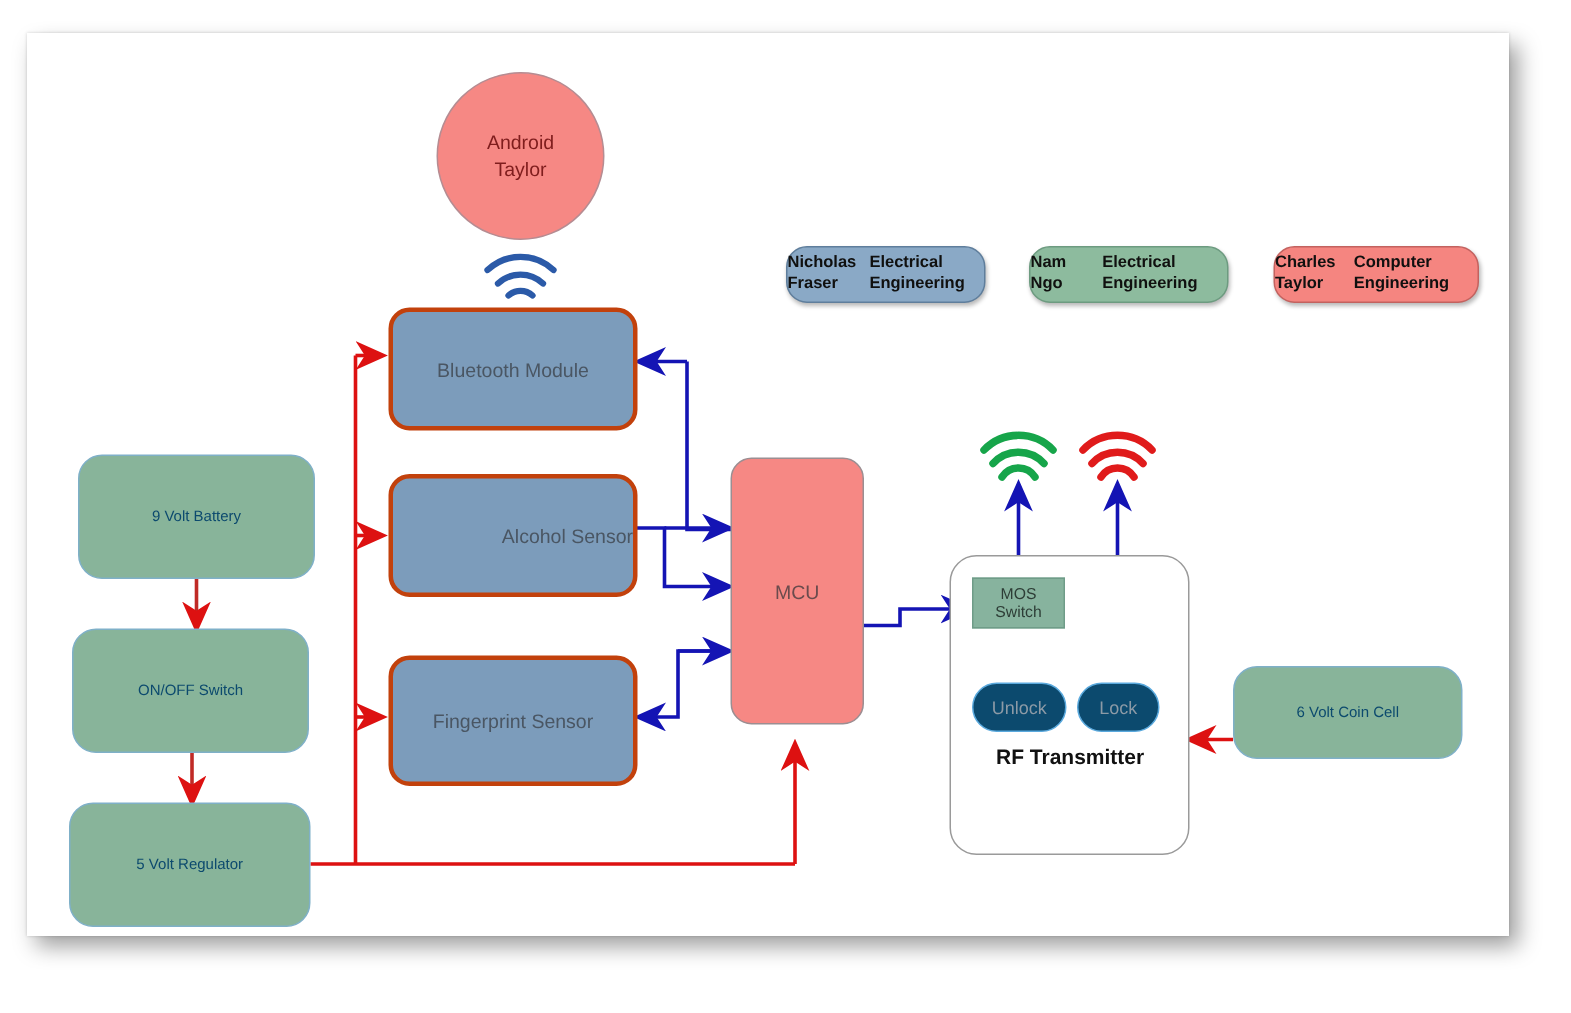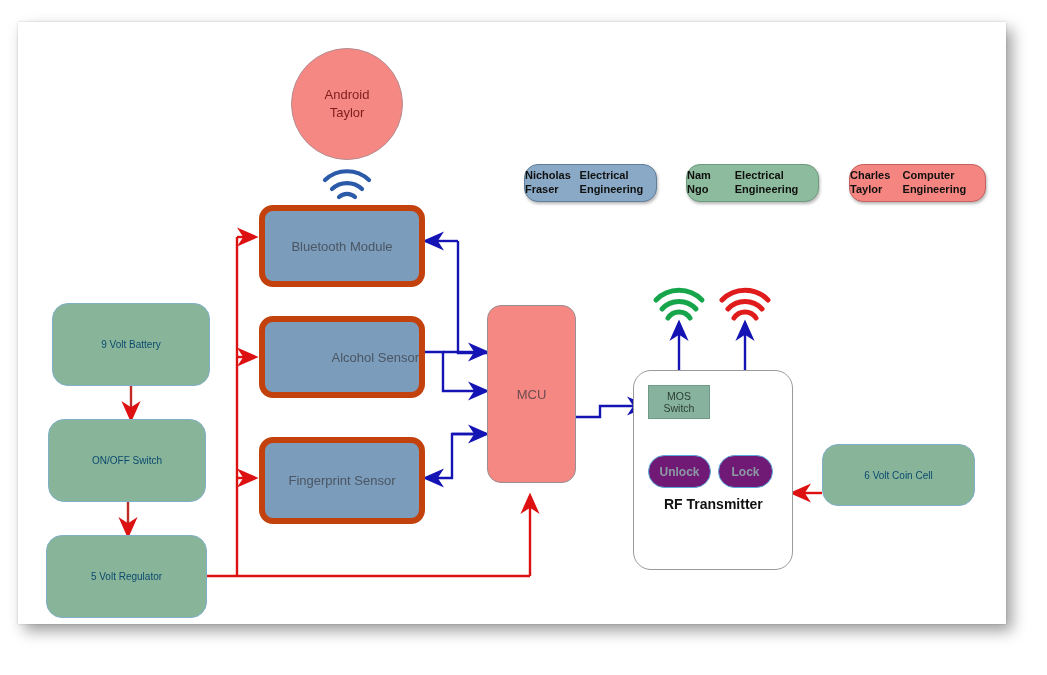"Bluetooth Module" .blue { border: 6px solid #c2410c -> 3px solid #c2410c }
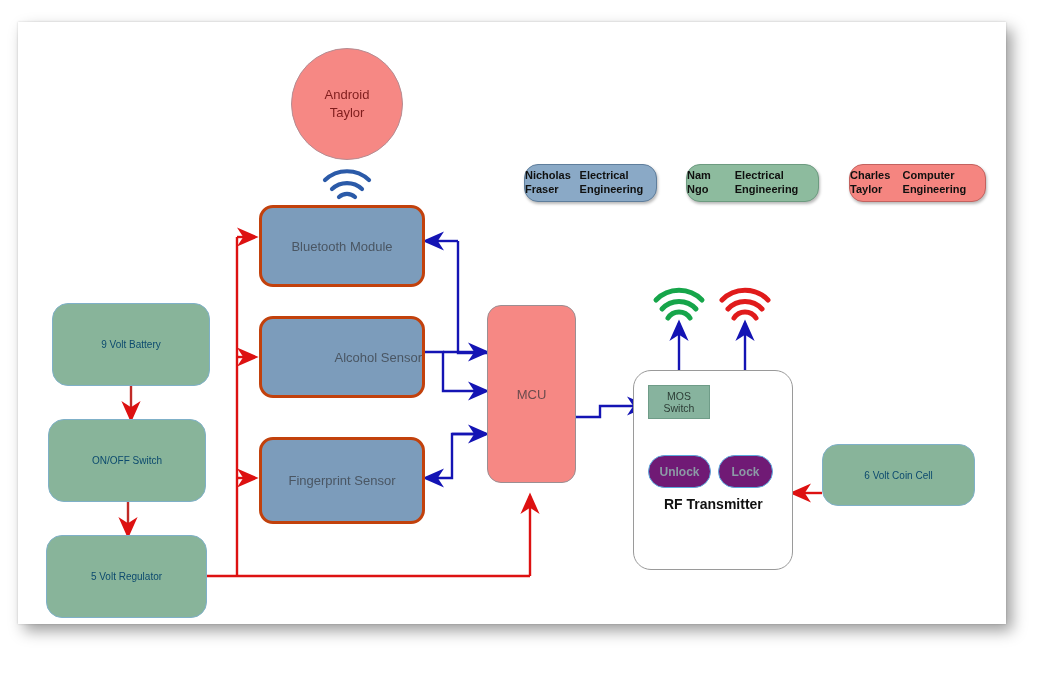"Unlock" .pill { background: #701a75 -> #0c4a6e; font-weight: bold -> none }
